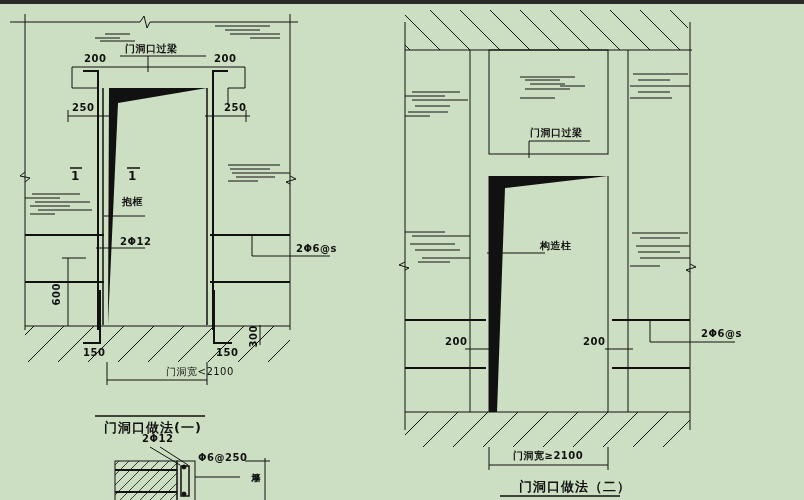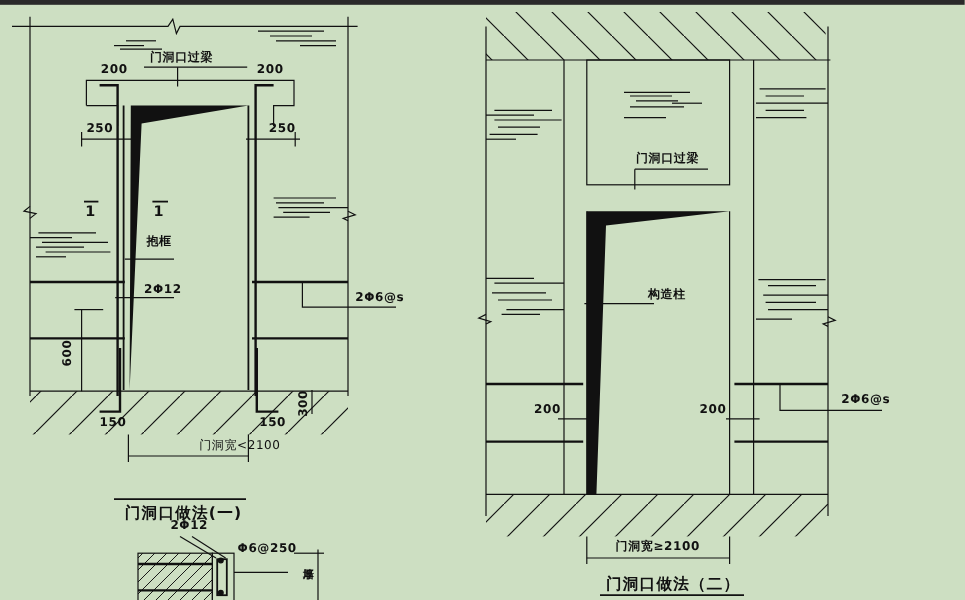"门洞口做法（二）" div.title { left: 505px -> 519px }
